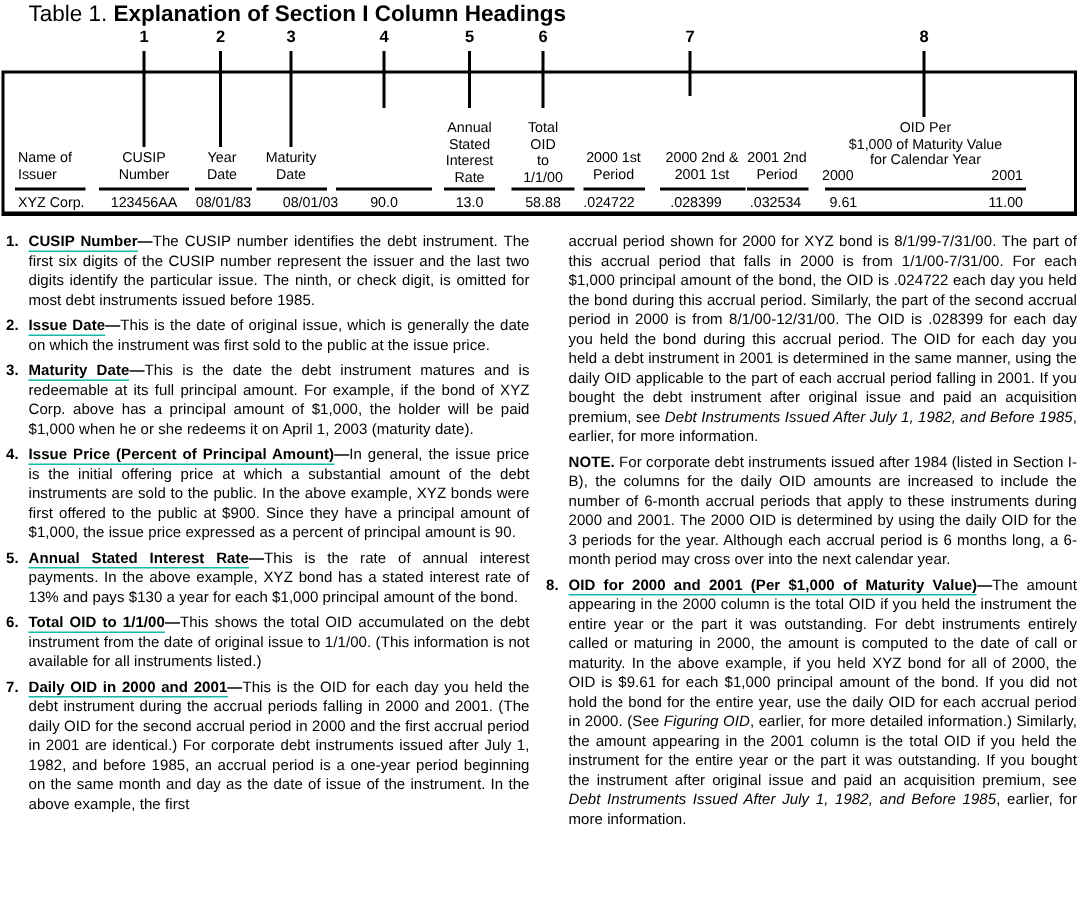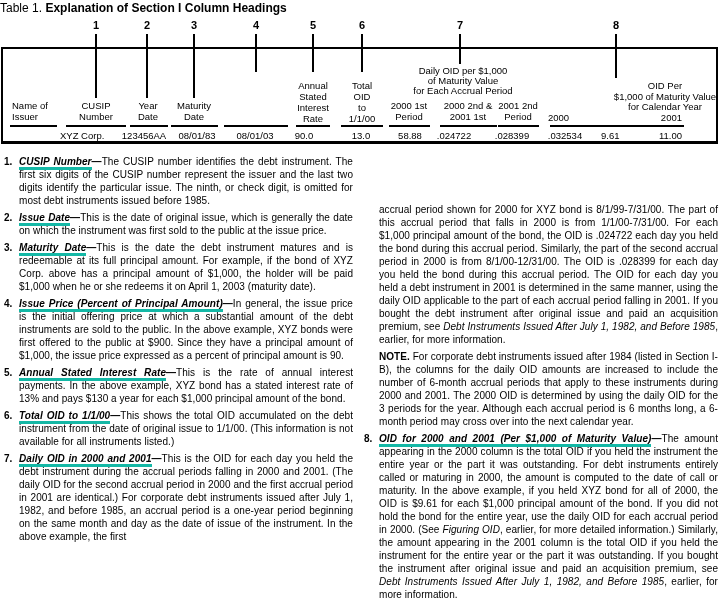"Table 1. Explanation of Section" .fig-title { font-size: 12px -> 15px; left: 0 -> 19px }
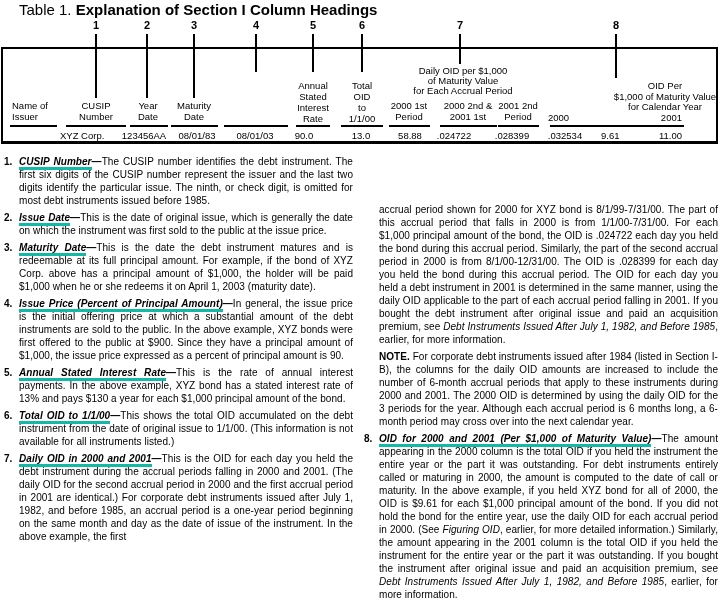"Daily OID per $1,000" div.hdr { html: <div> <div>Daily OID per $1,000</div> <div>of Maturity Value</div> <div>for Each Accrual Period</div> </div> -> none }
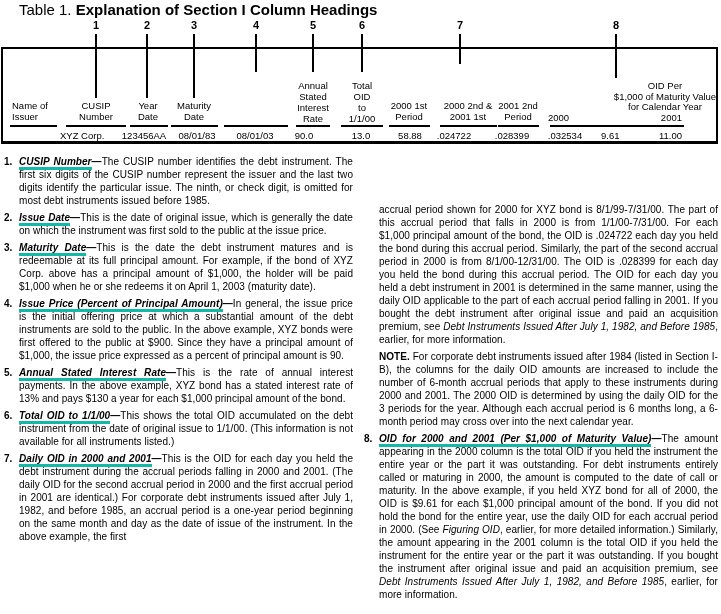"OID Per" .hdr.g8 { margin-left: 48px -> none }
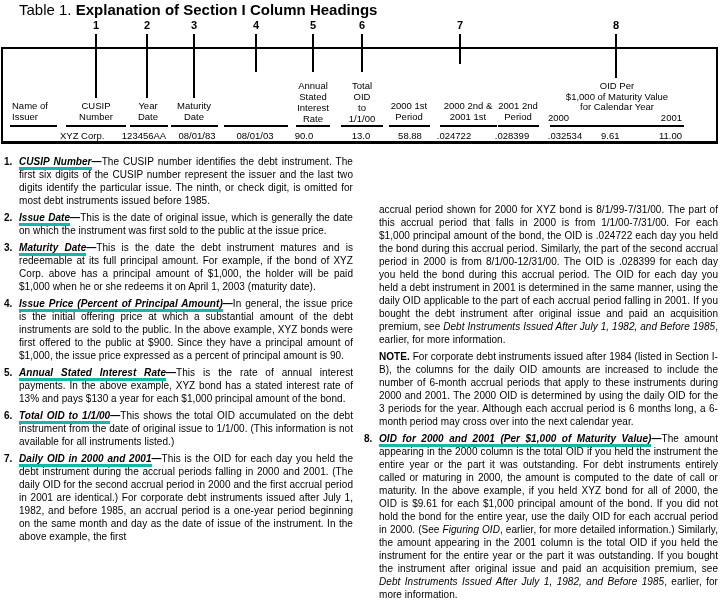"XYZ Corp." .cell { margin-left: 48px -> none }
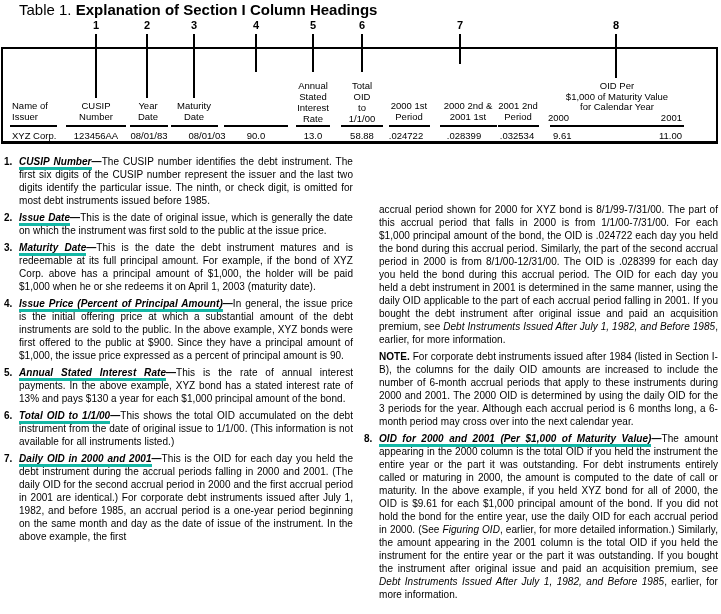"CUSIP Number" .head { border-bottom: 3px solid #14b8a6 -> 1px solid #14b8a6; font-style: italic -> none }
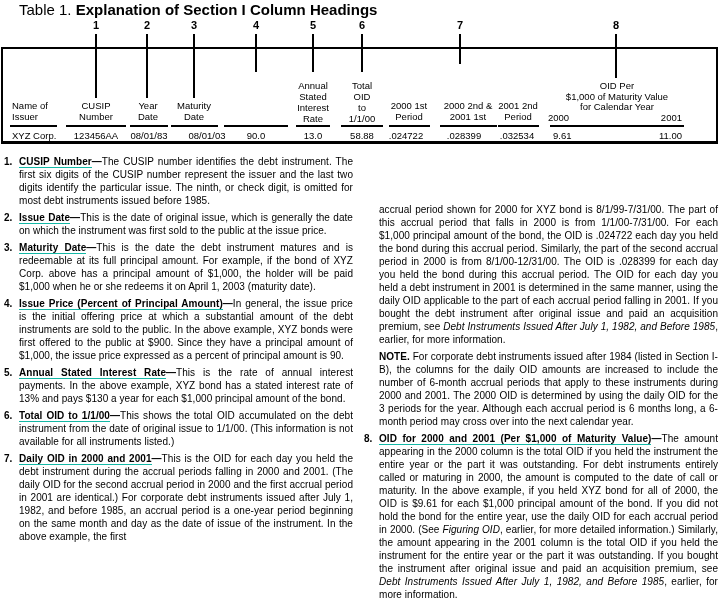"accrual period shown for 2000" .col-right { margin-top: 48px -> none }
